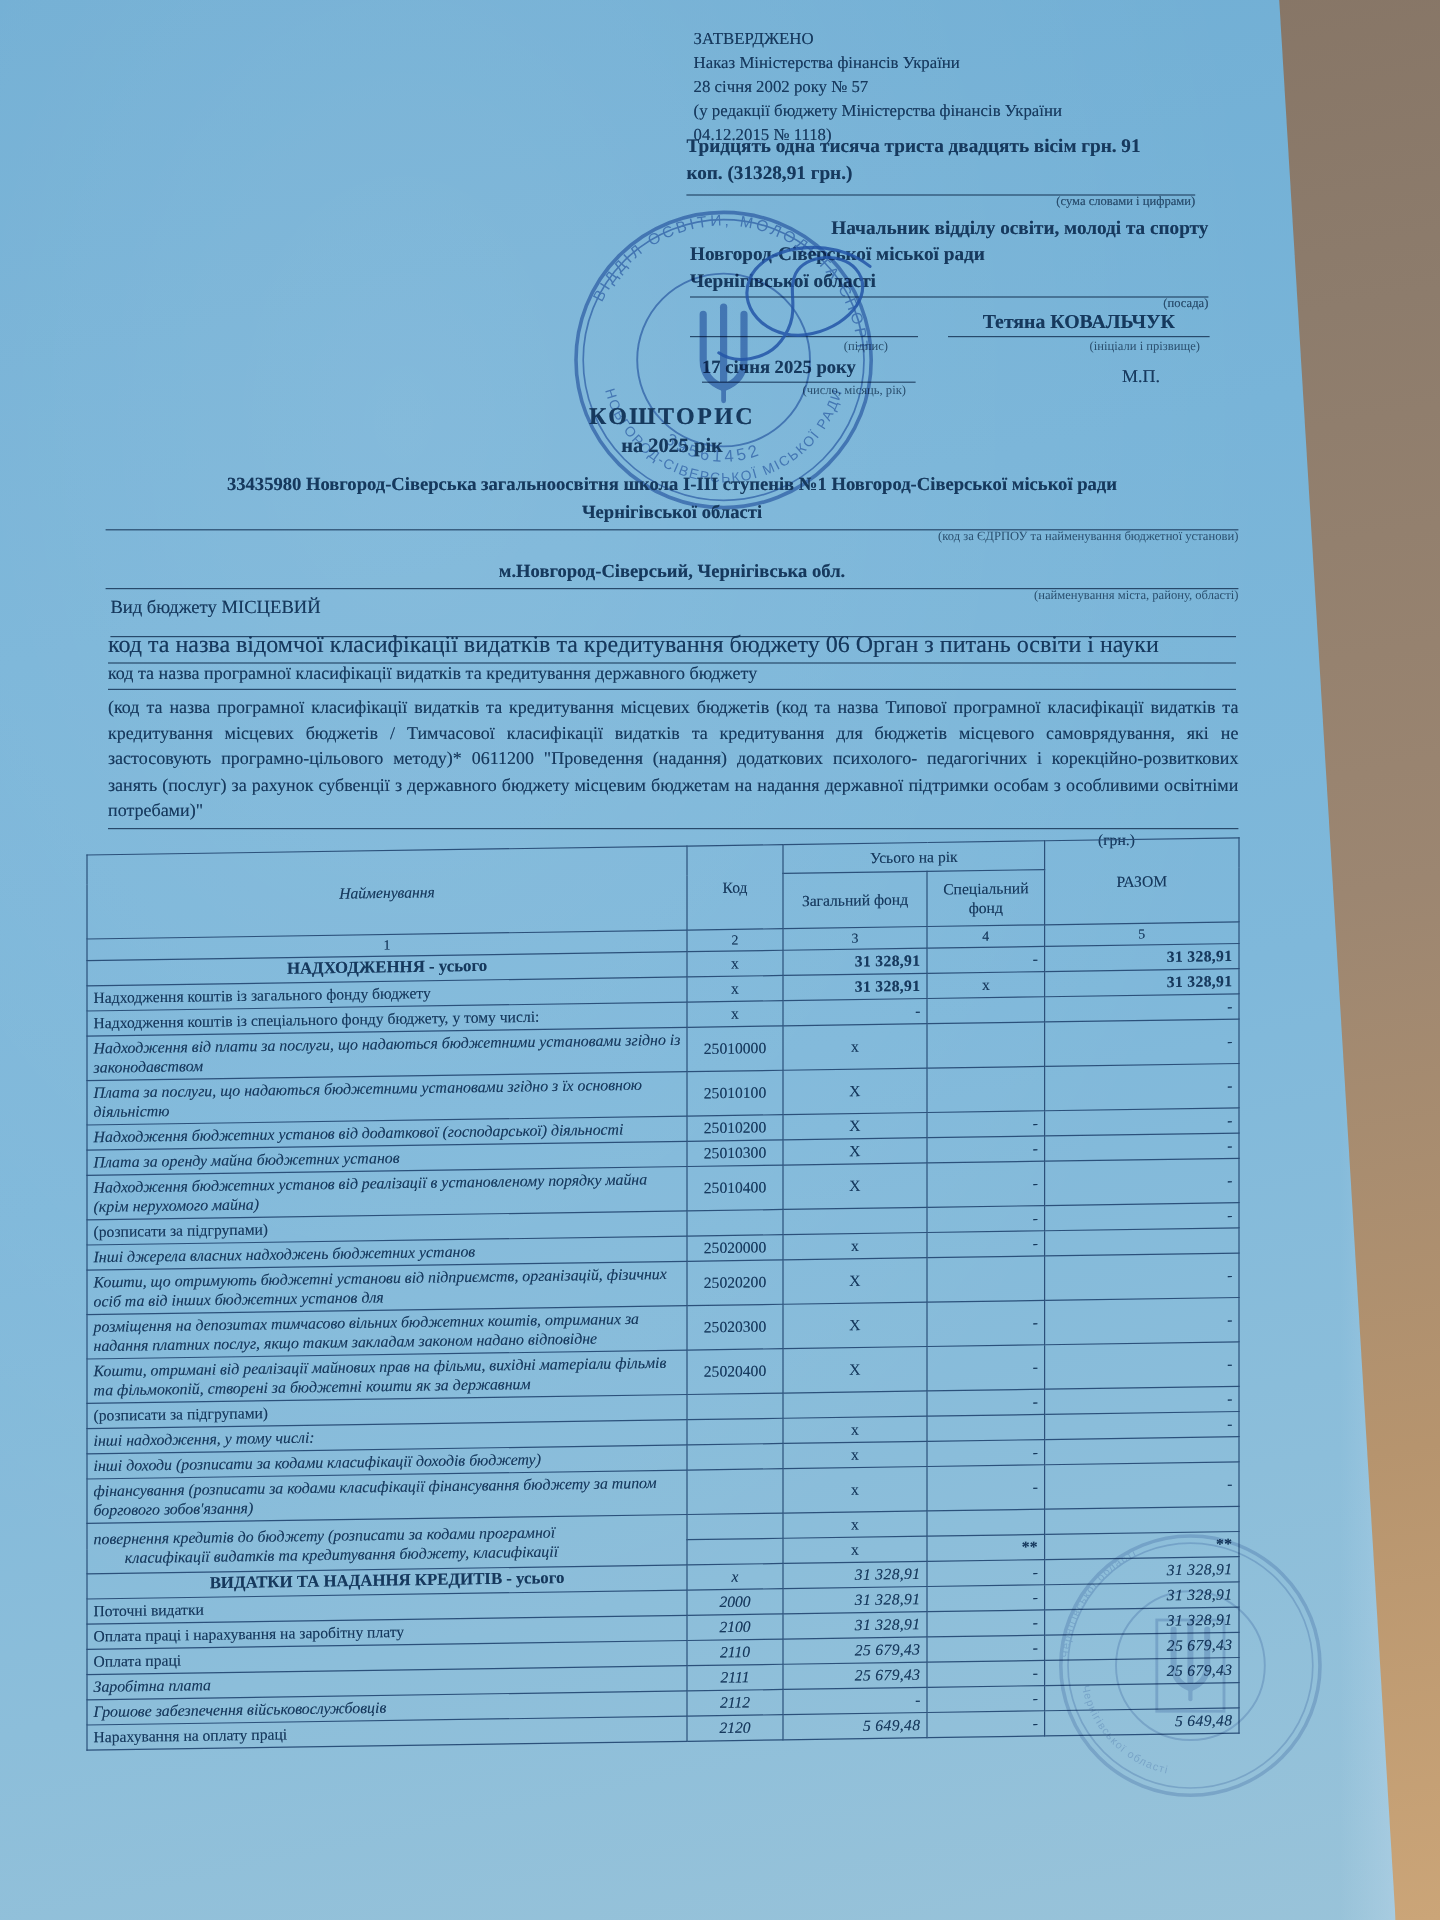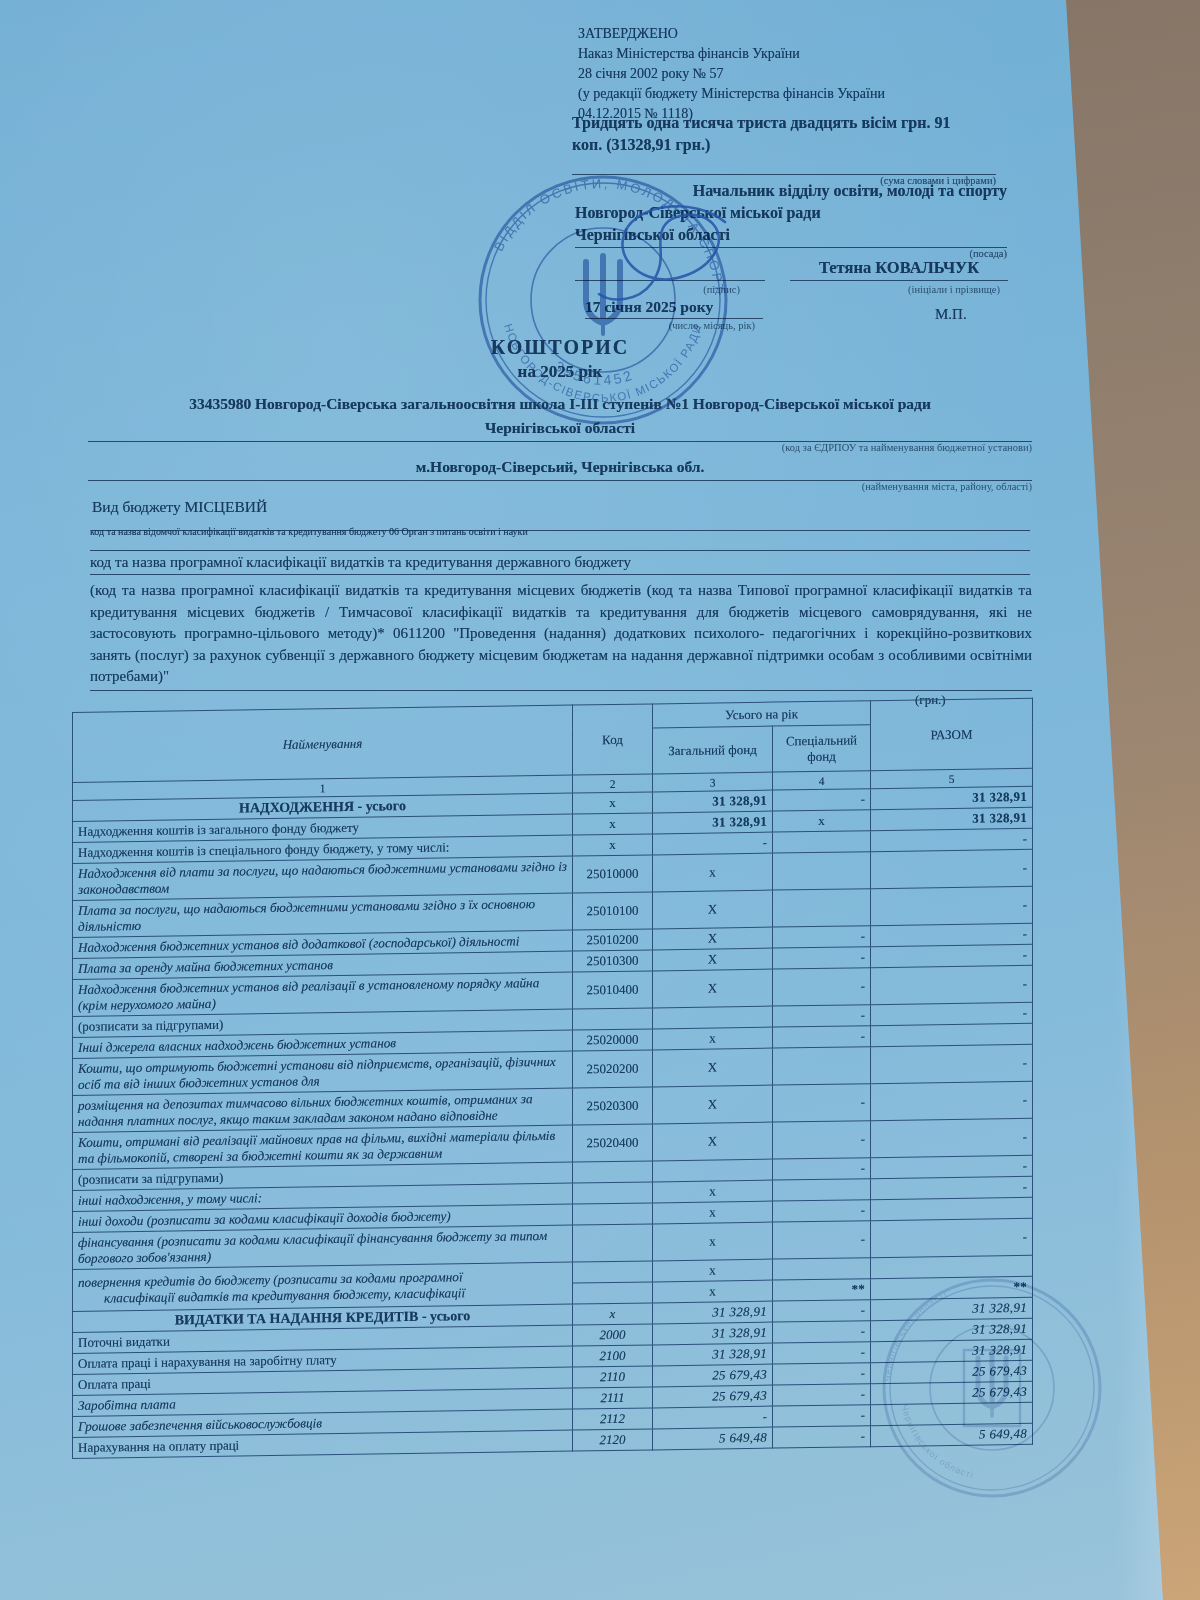"коп. (31328,91 грн.)" div.b { padding-bottom: 18px -> 6px }
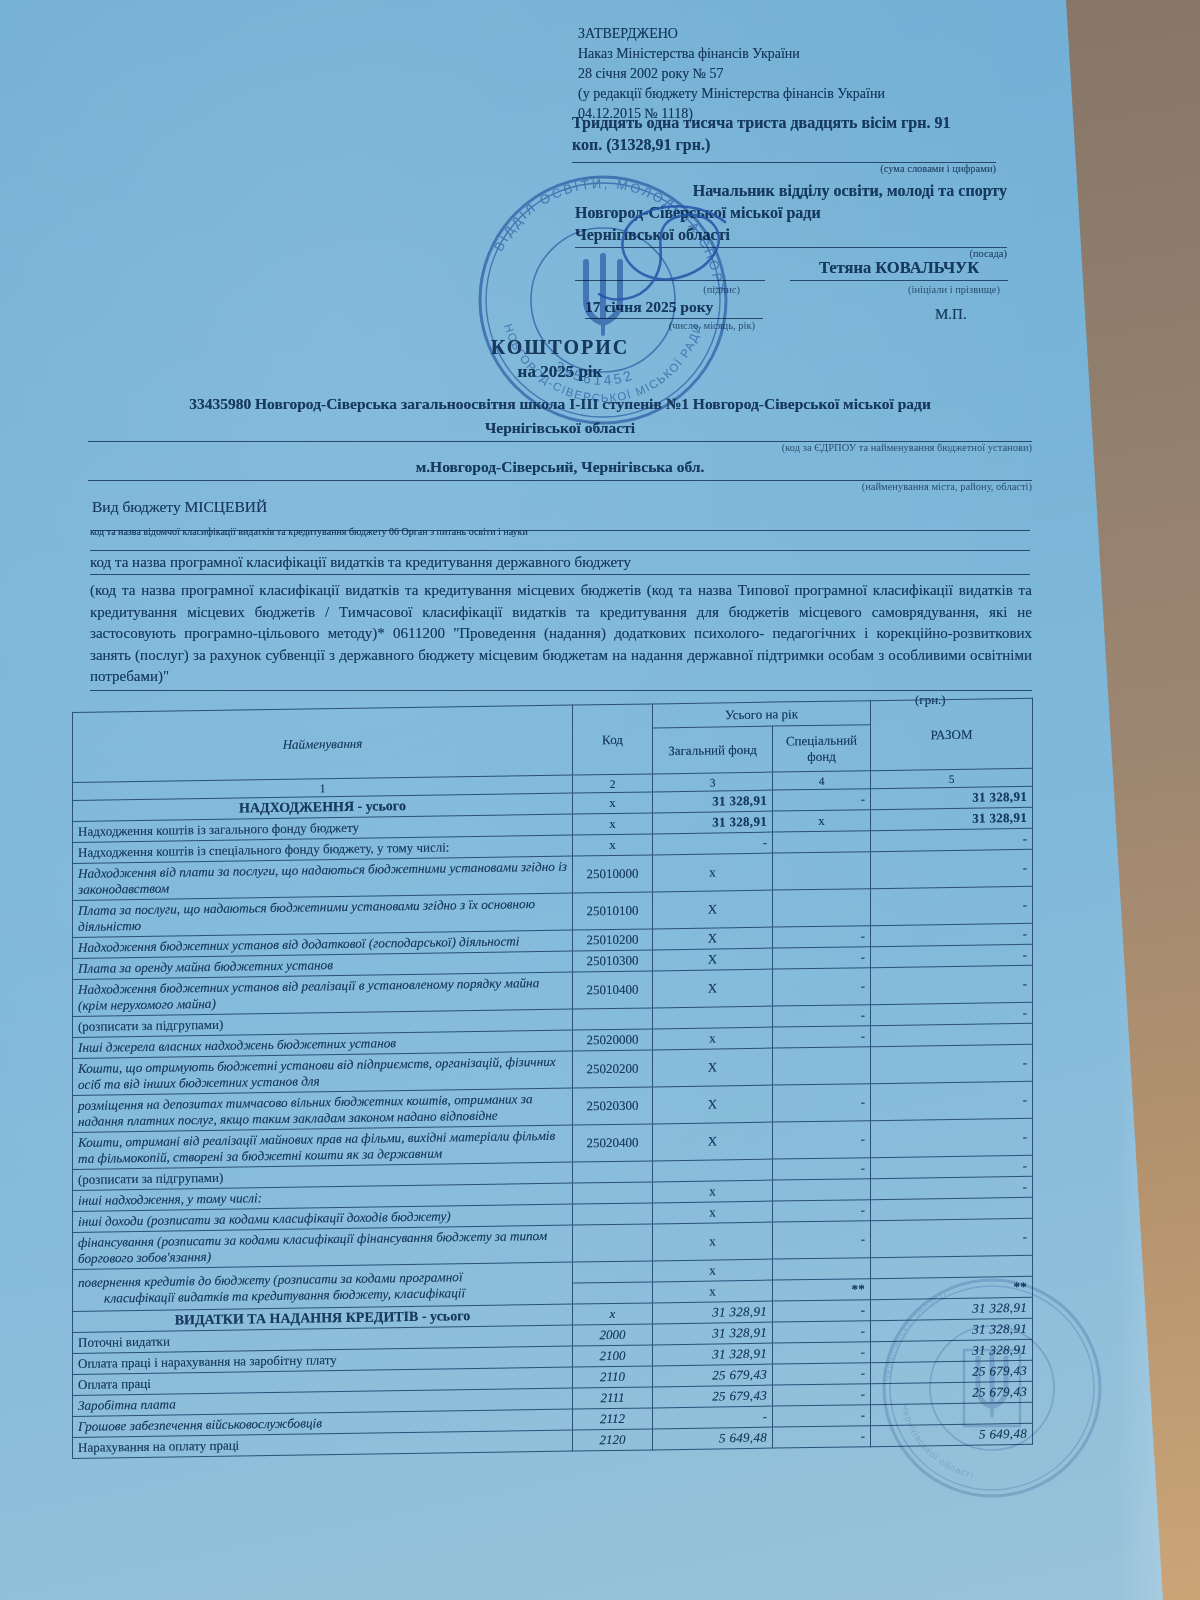"м.Новгород-Сіверсьий, Чернігівська обл." div.ink { margin-top: 2px -> 12px }
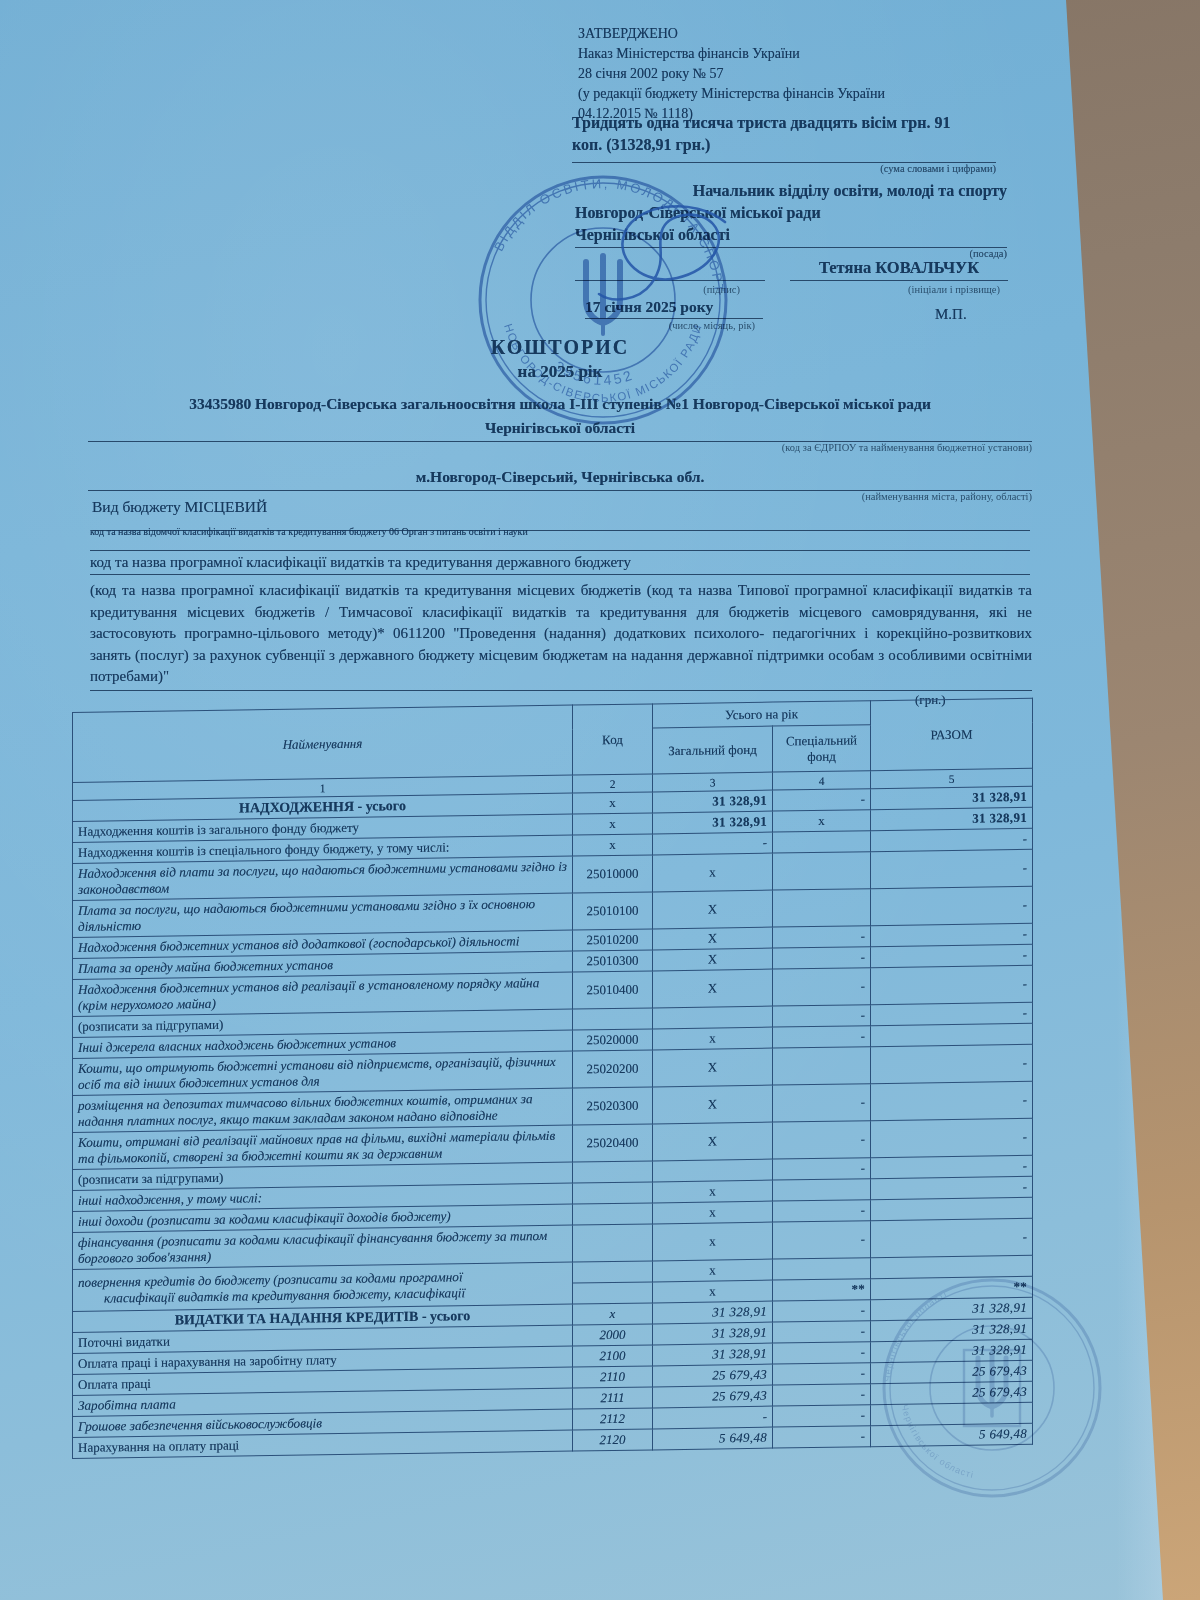"код та назва відомчої класифікації" div.abs { font-size: 10px -> 20px; padding-bottom: 13px -> 3px }
